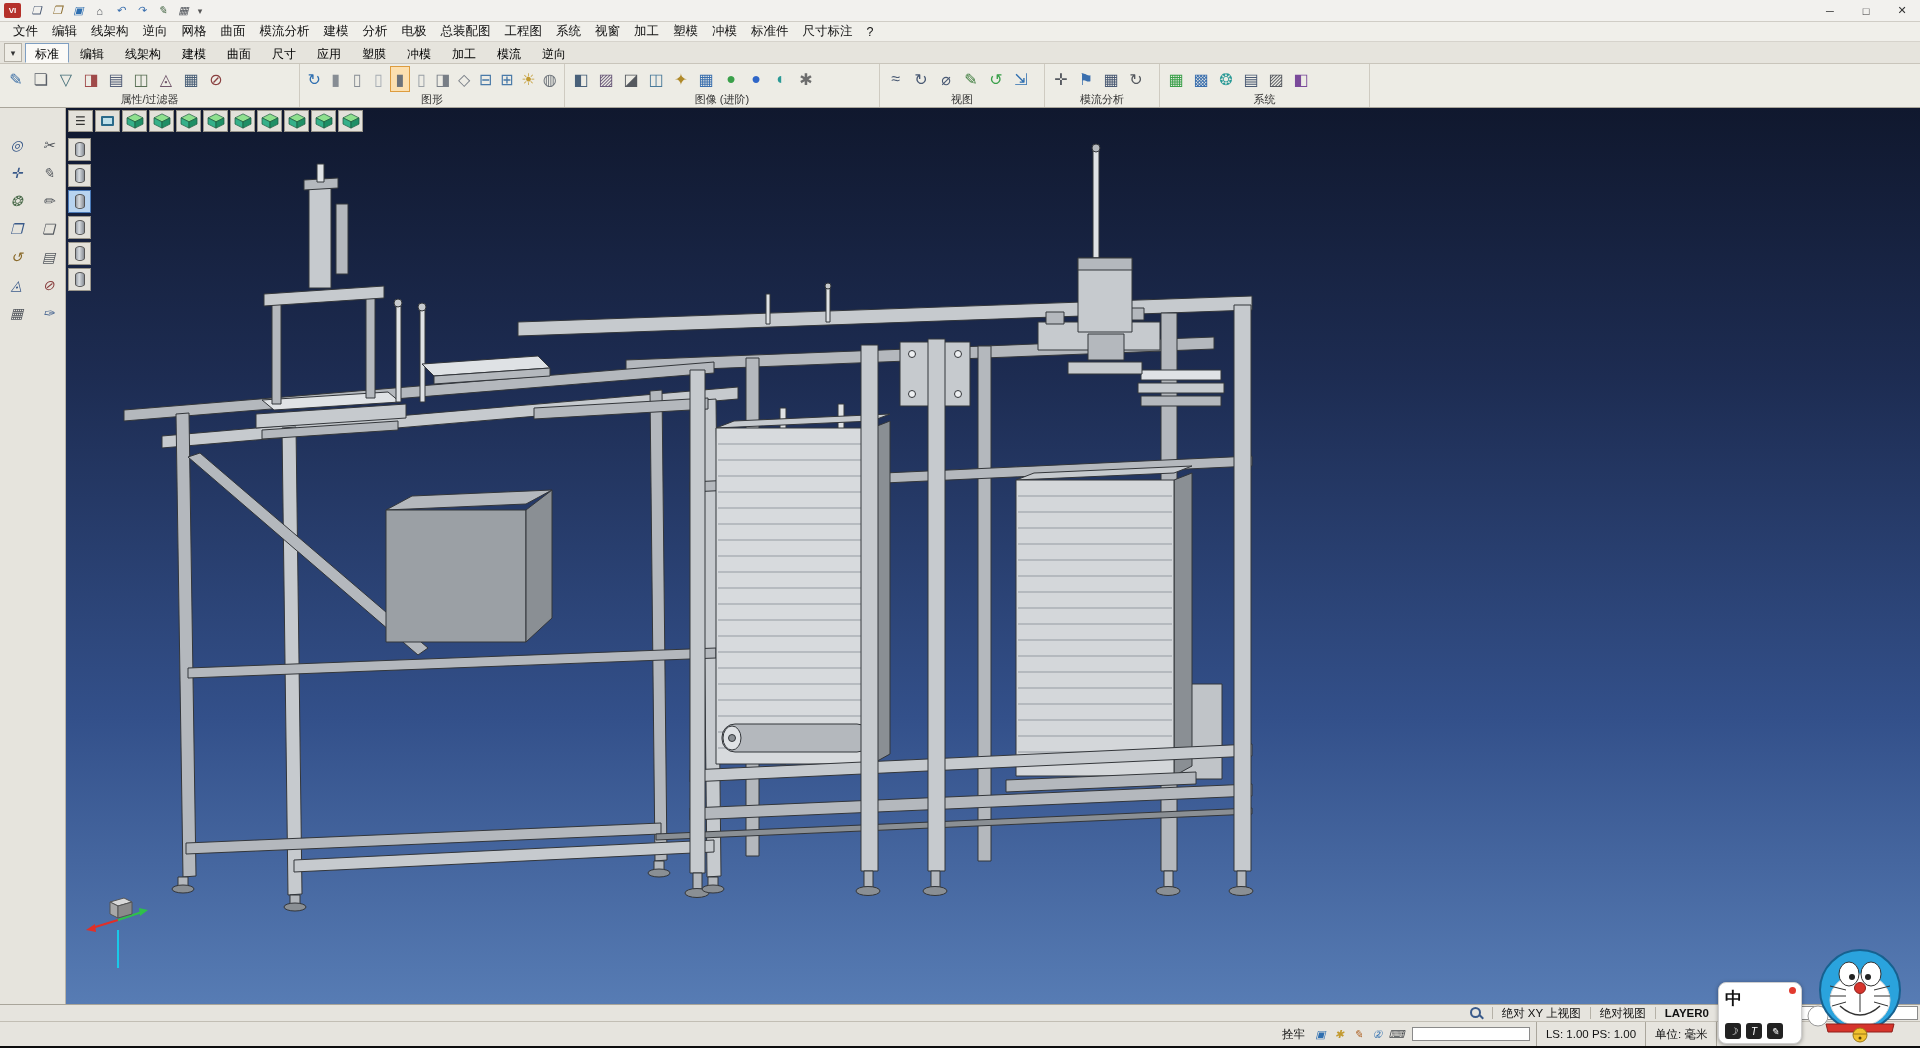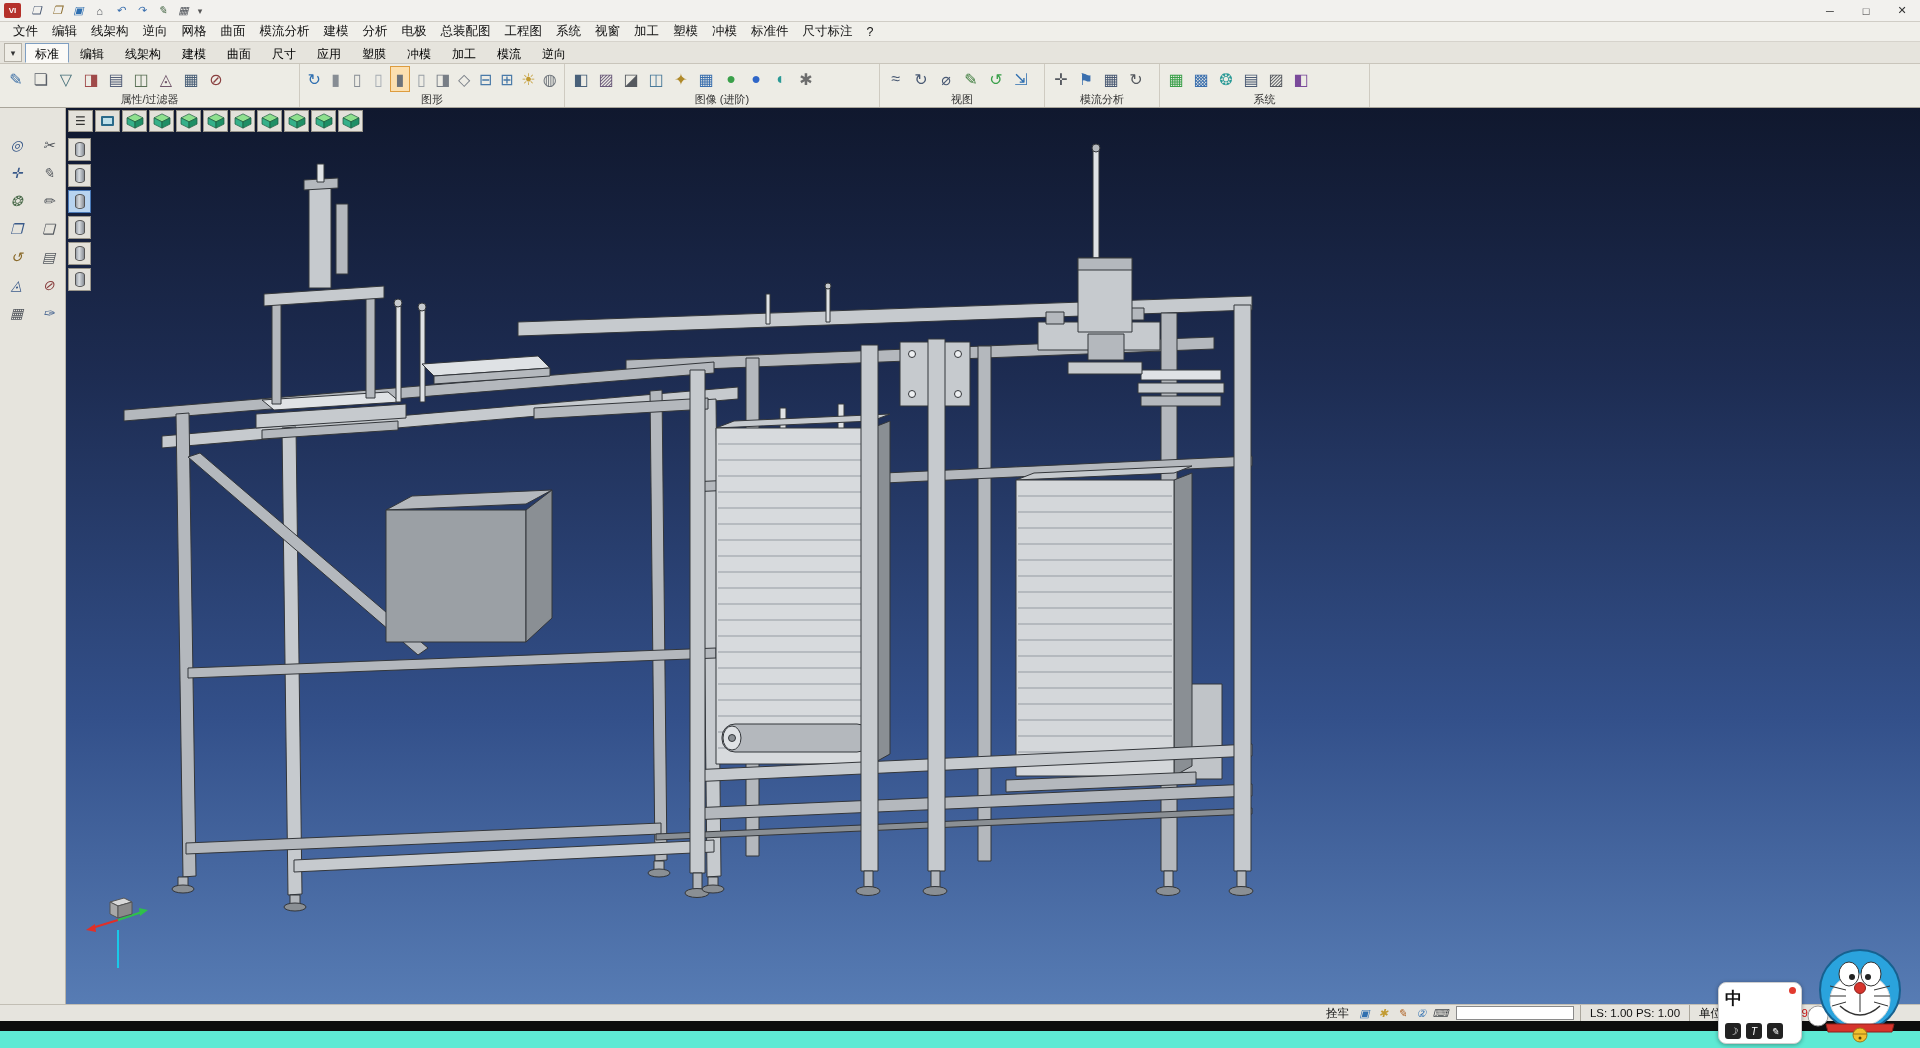"VI" .app { background: #5eead4 -> #f97316 }
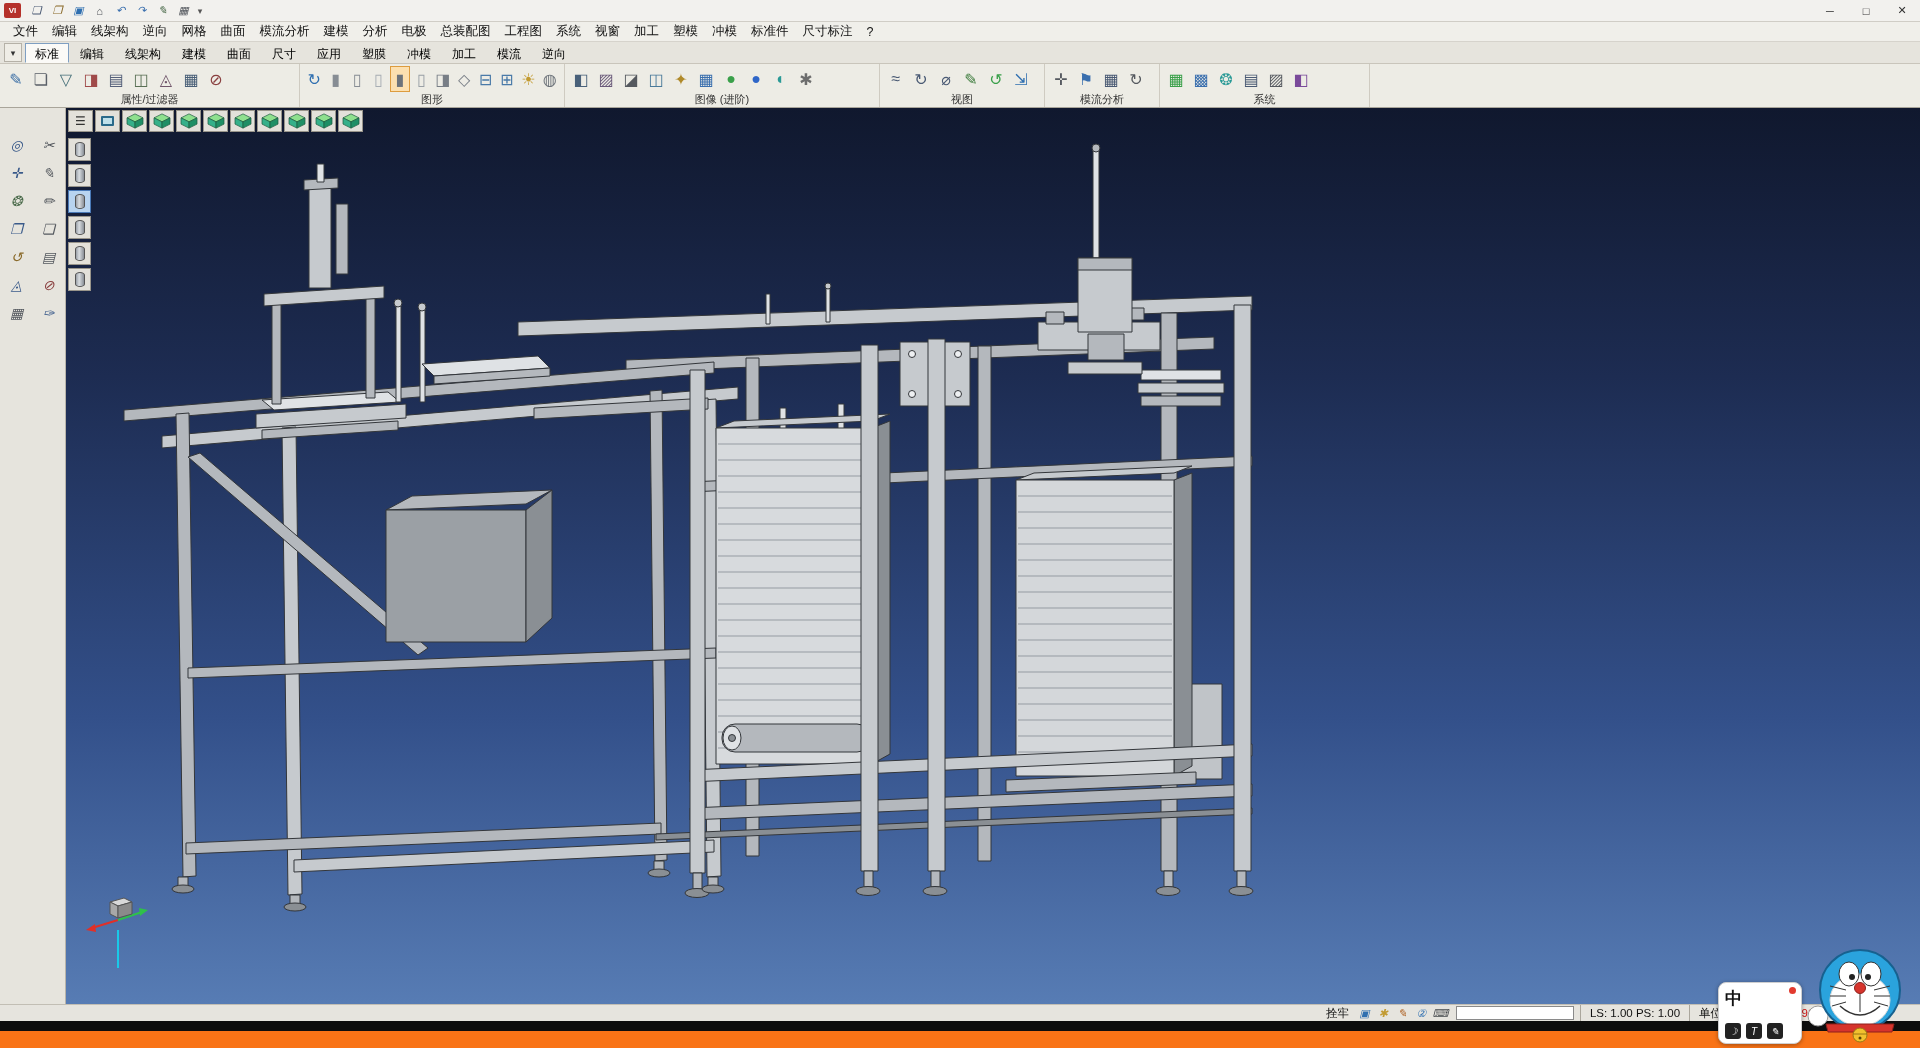"绝对 XY 上视图" div.status1 { html: none -> <div> <div> <span></span> <span></span> <span>绝对 XY 上视图</span> <span></span> <span>绝对视图</span> <span></span> <span>LAYER0</span> <input> </div> </div> }
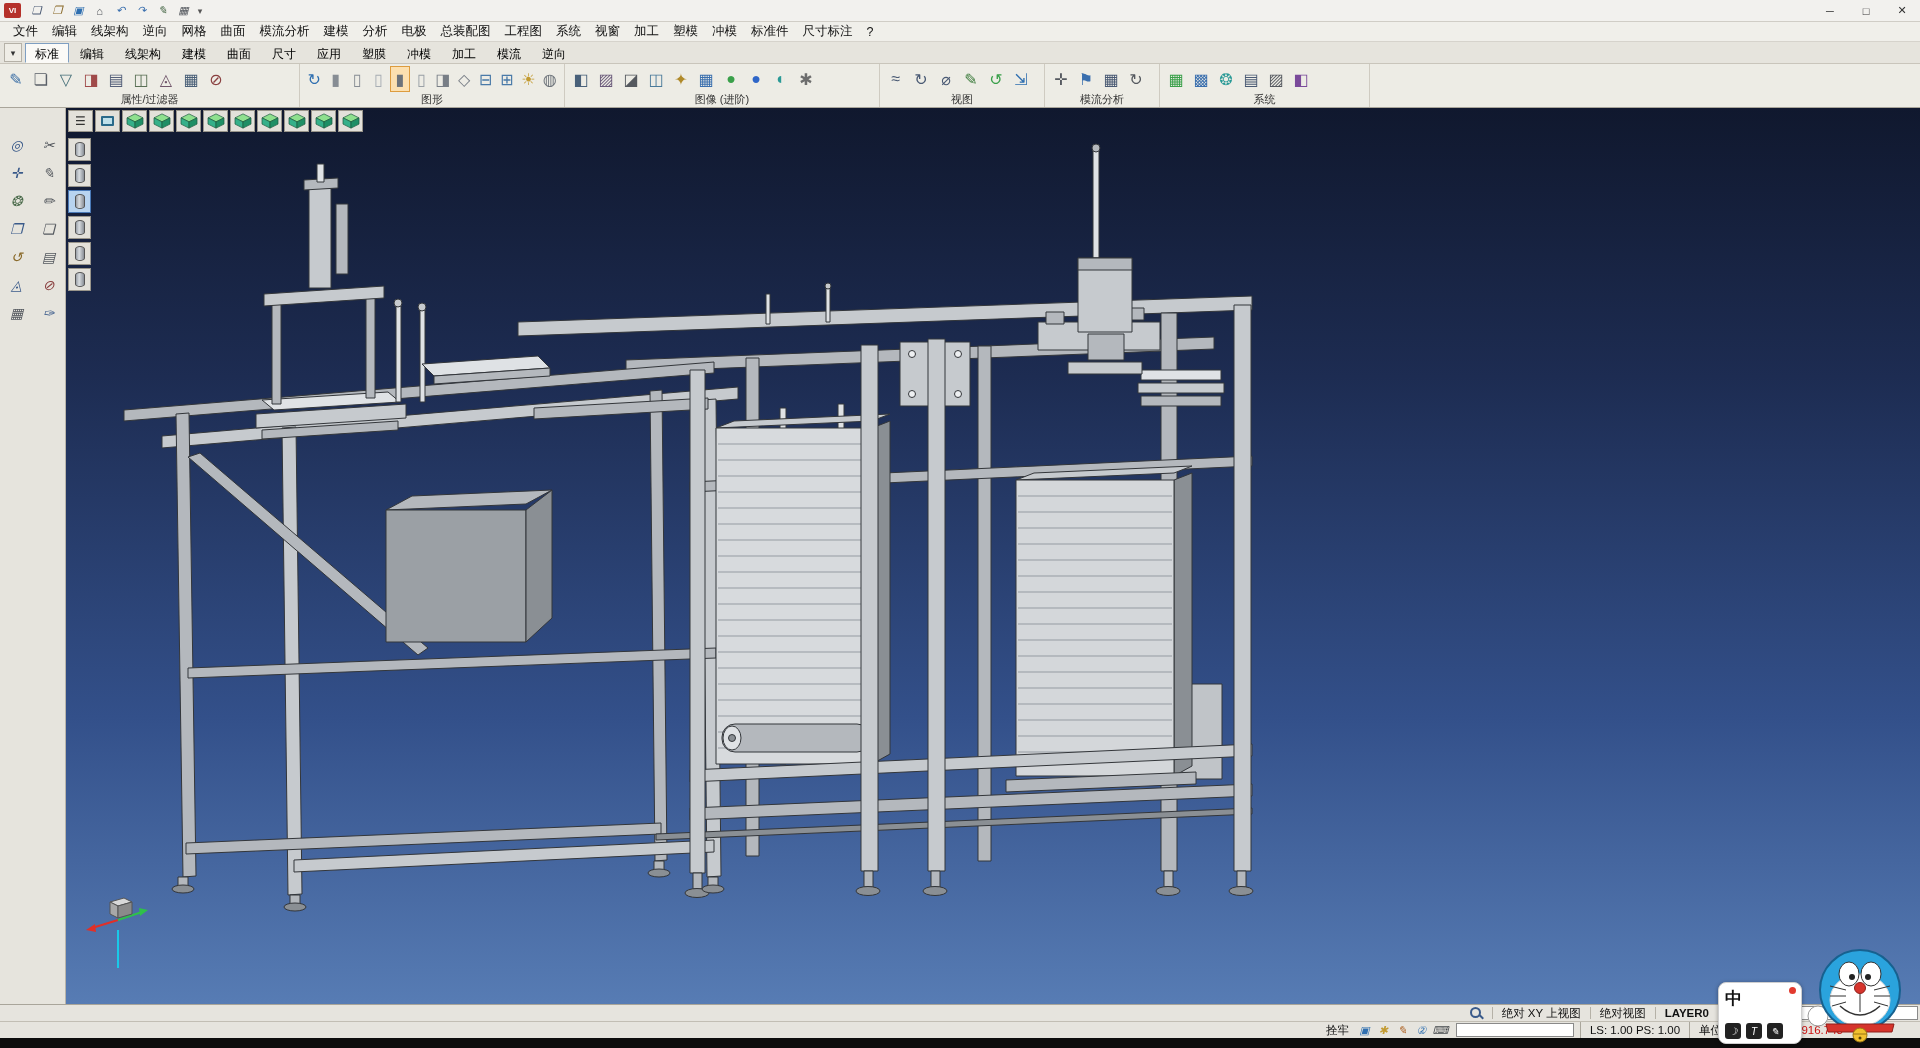"拴牢" .status2 { height: 17px -> 25px; padding-right: 68px -> 112px }
